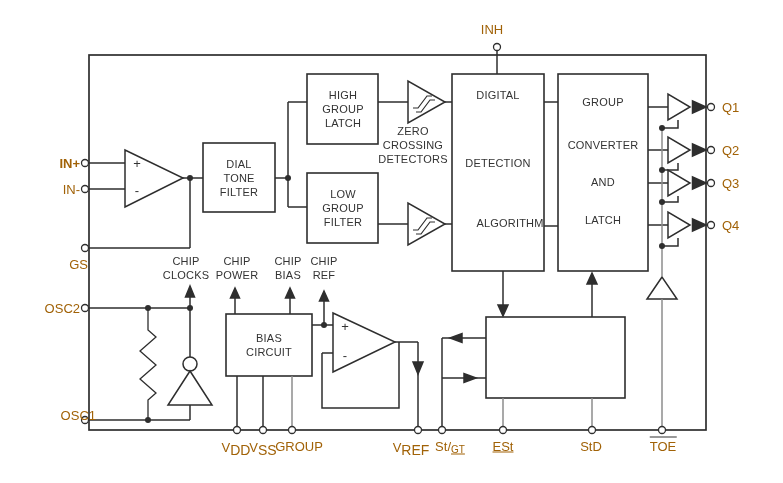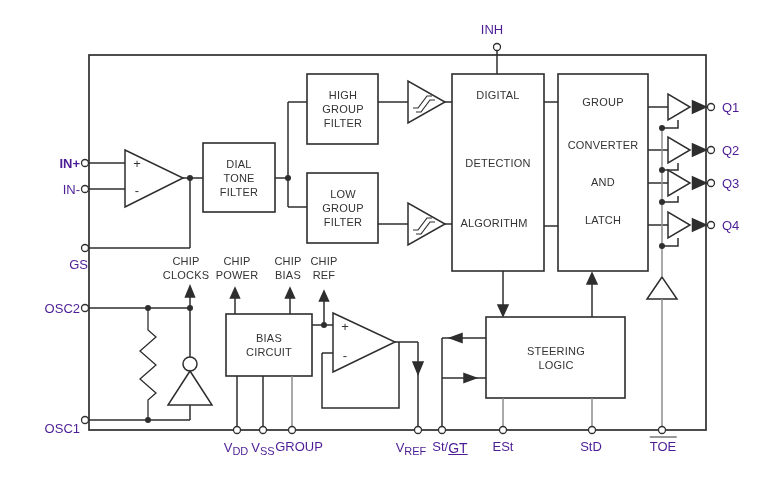"INH" .pin { color: #4c1d95 -> #a16207 }
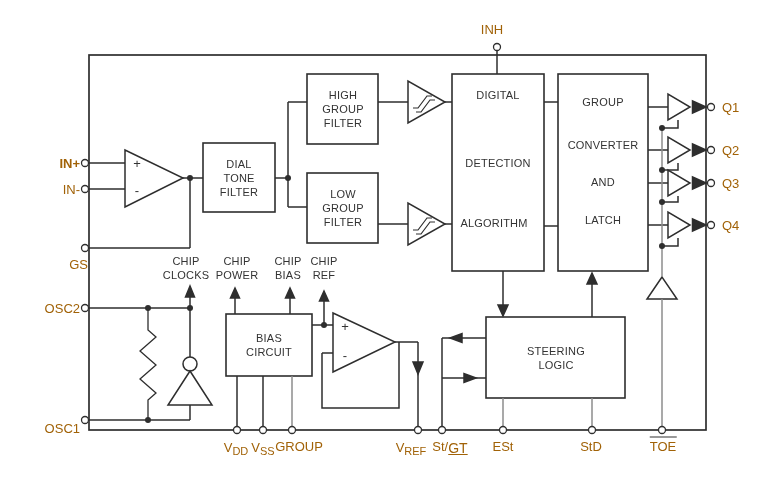"HIGH" div.lbl { text: FILTER -> LATCH }
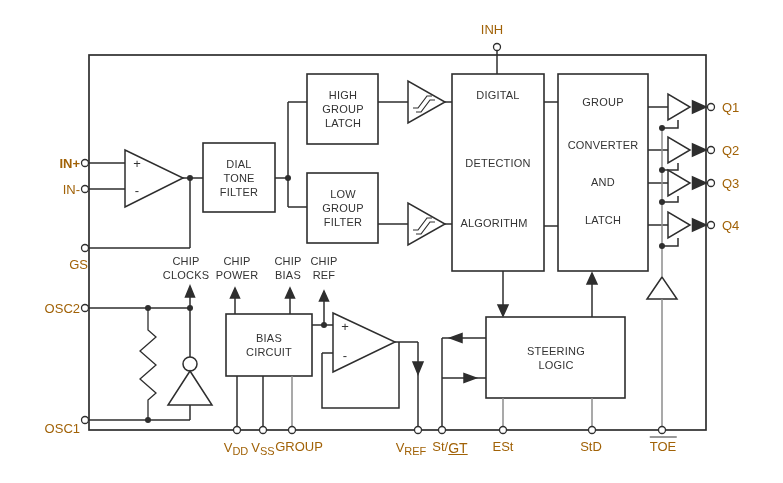"ZERO" div.lbl { html: none -> <div>ZERO CROSSING DETECTORS</div> }
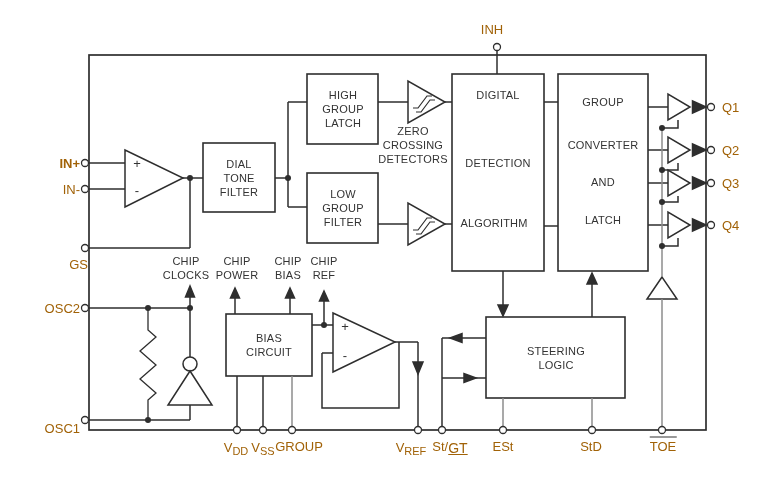"ALGORITHM" div.lbl { left: 494px -> 510px }
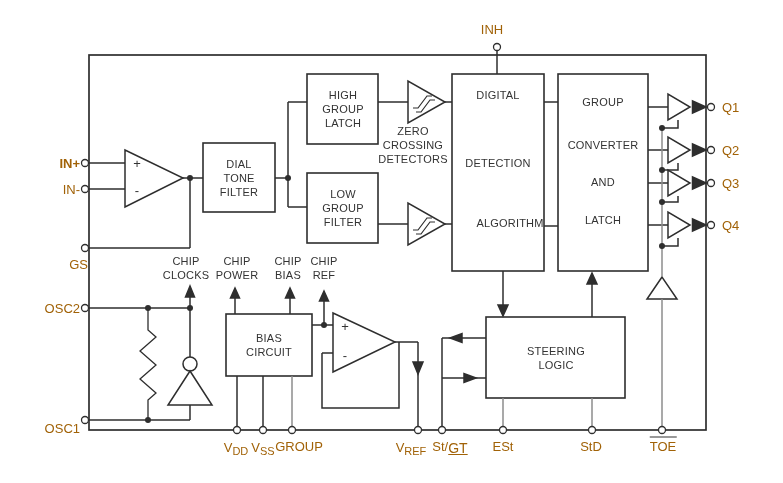"STEERING" div.lbl { html: <div>STEERING LOGIC</div> -> none }
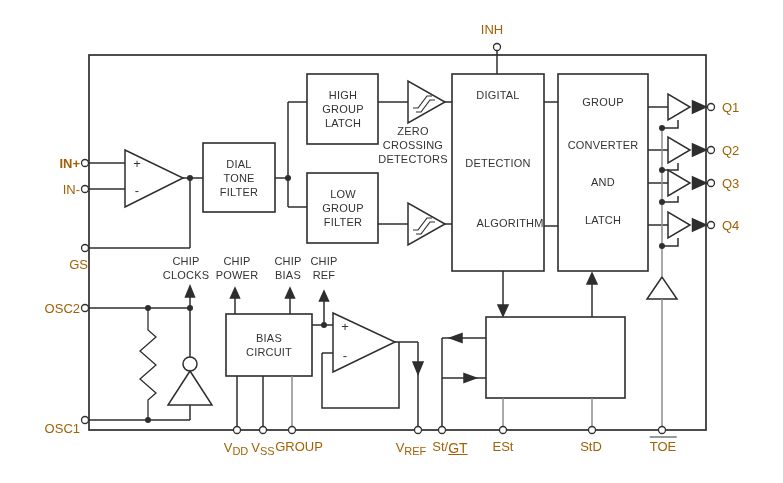"OSC1" div.pin { padding-left: none -> 16px; top: 428px -> 415px }
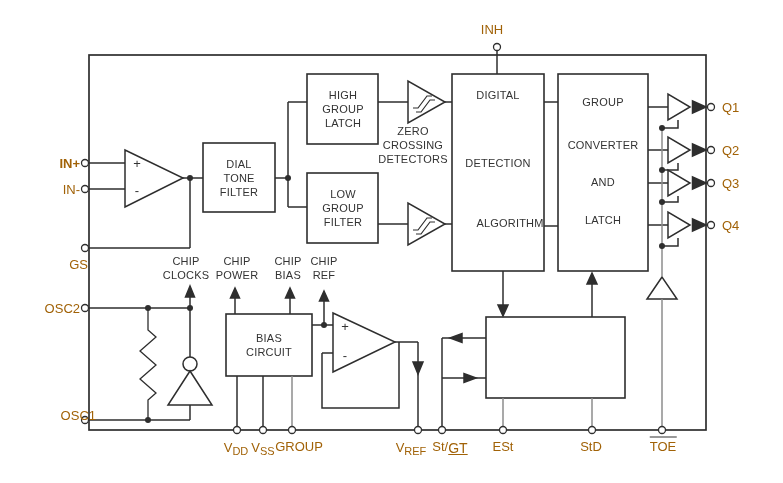"DD" .sub { font-size: 11px -> 14px }
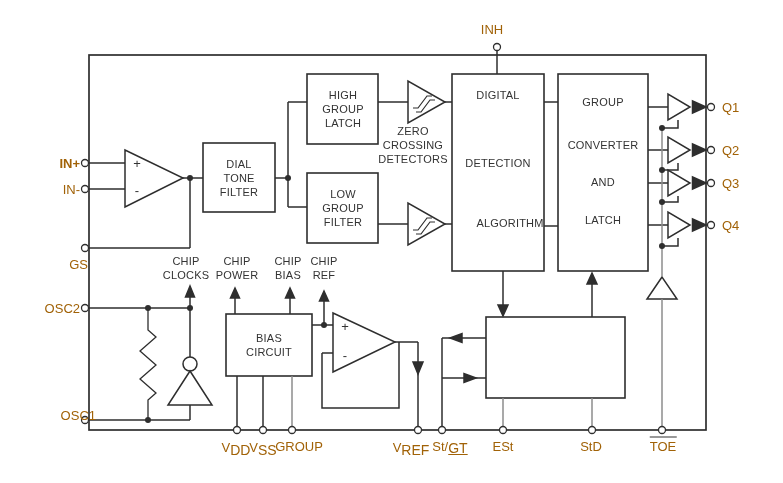"GT" .sub2 { font-size: 14px -> 10px }
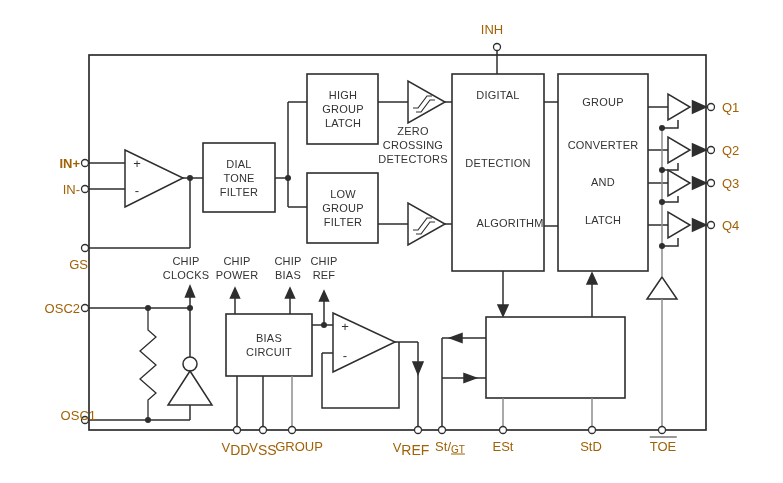"ESt" div.pin { text-decoration: none -> underline }
